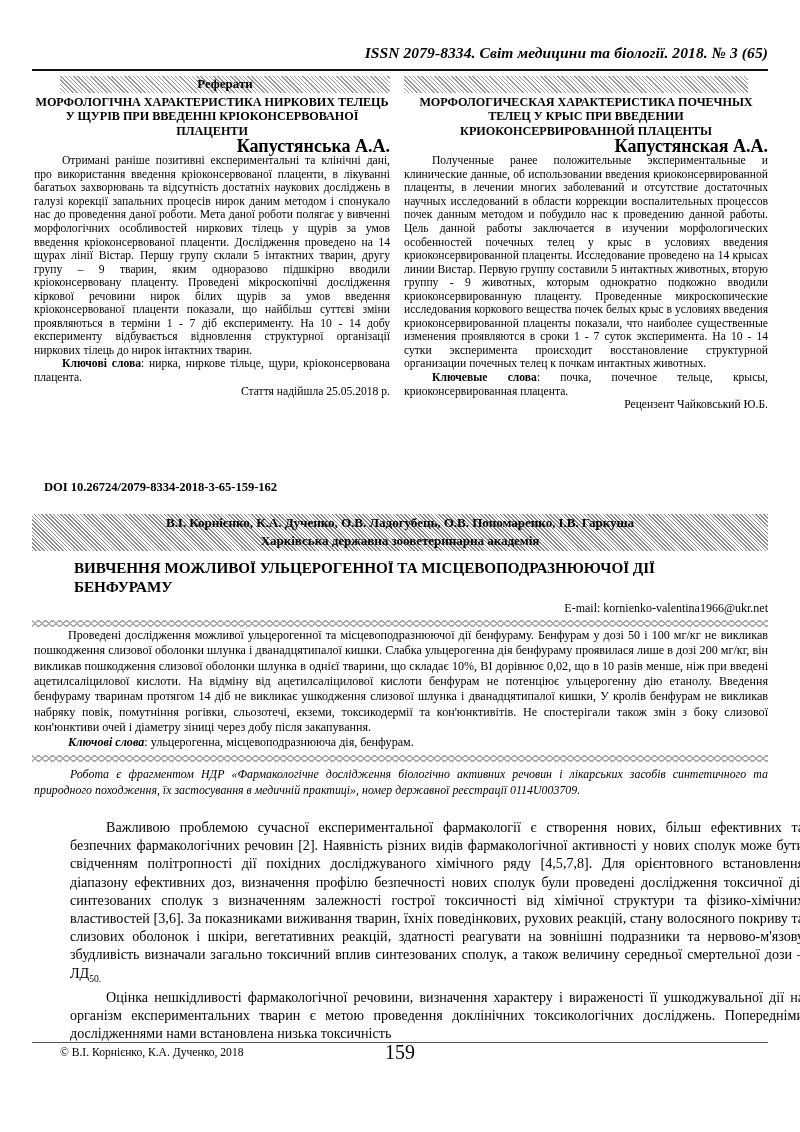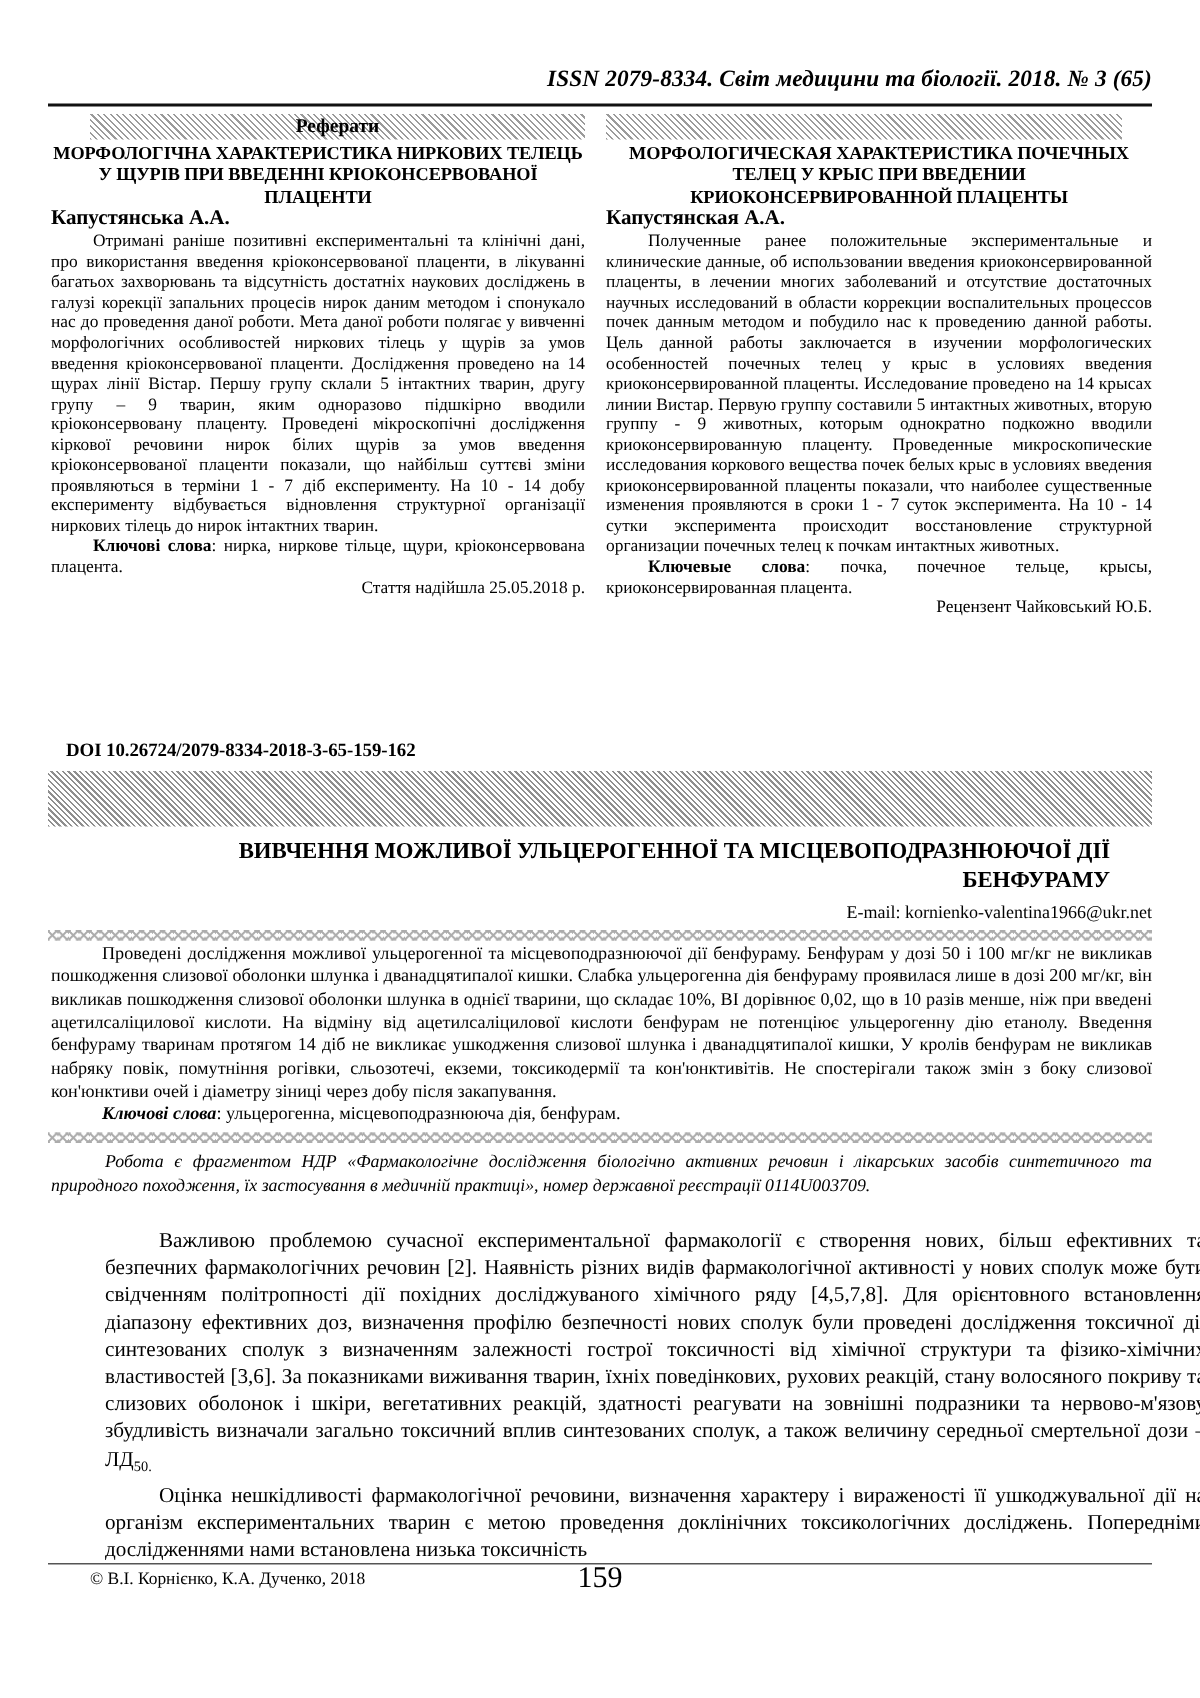"Капустянська А.А." .abs-author { font-size: 14px -> 18px; text-align: left -> right }
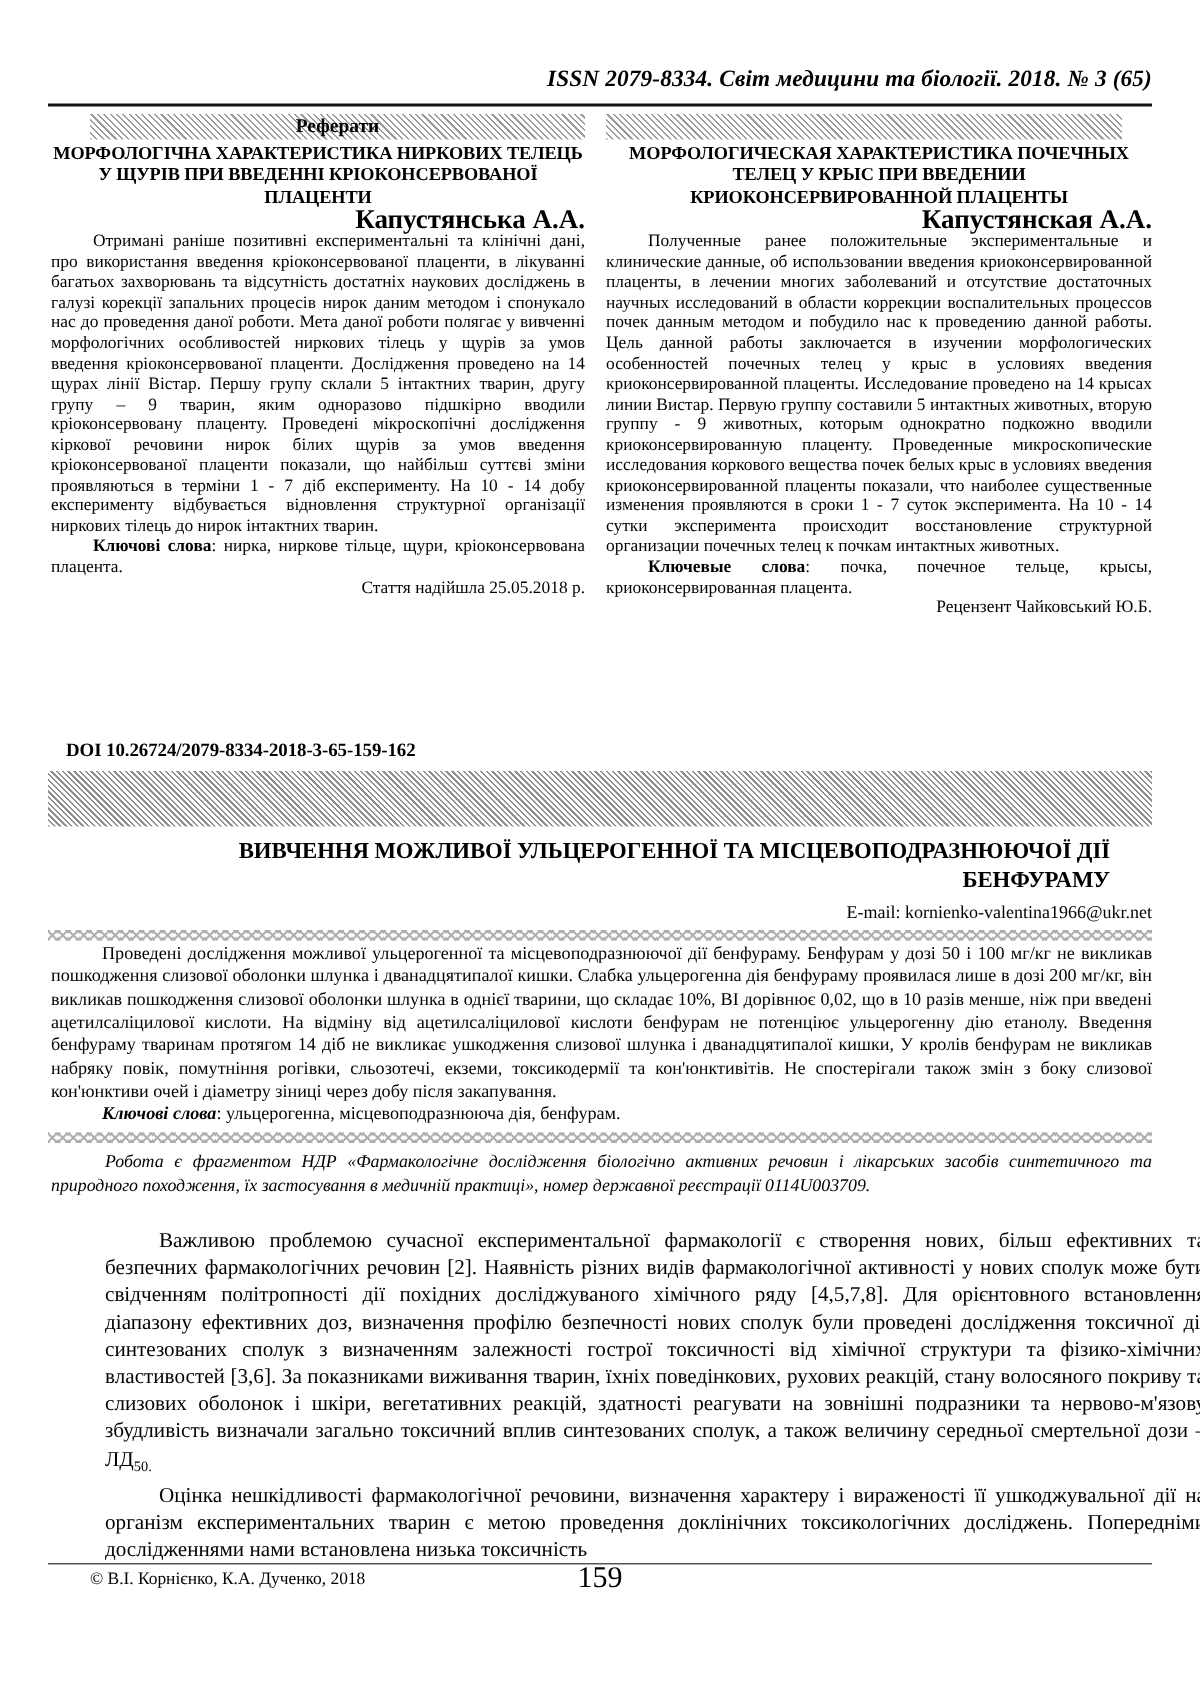"DOI 10.26724/2079-8334-2018-3-65-159-162" .doi-line { margin-top: 13px -> none }
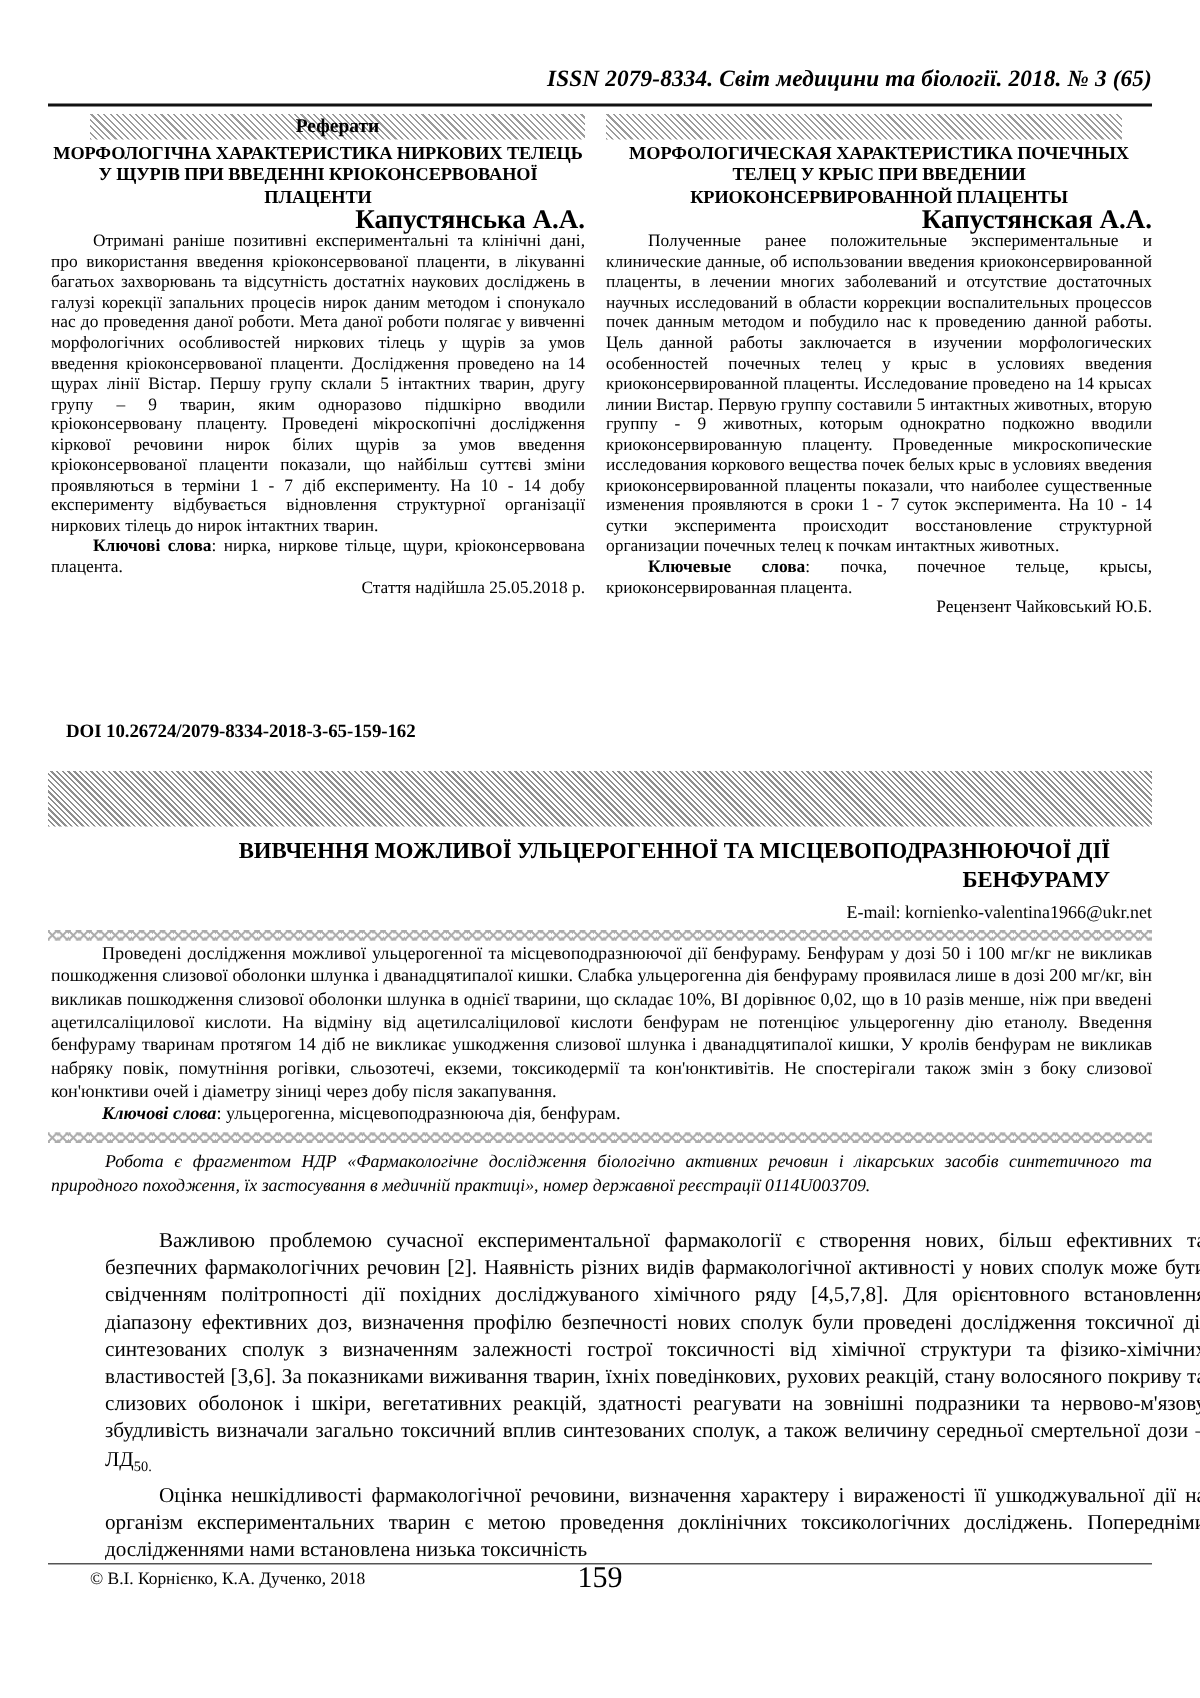"В.І. Корнієнко, К.А. Дученко, О.В." div.authors-text { html: none -> <div> <div>В.І. Корнієнко, К.А. Дученко, О.В. Ладогубець, О.В. Пономаренко, І.В. Гаркуша</div> <div>Харківська державна зооветеринарна академія</div> </div> }
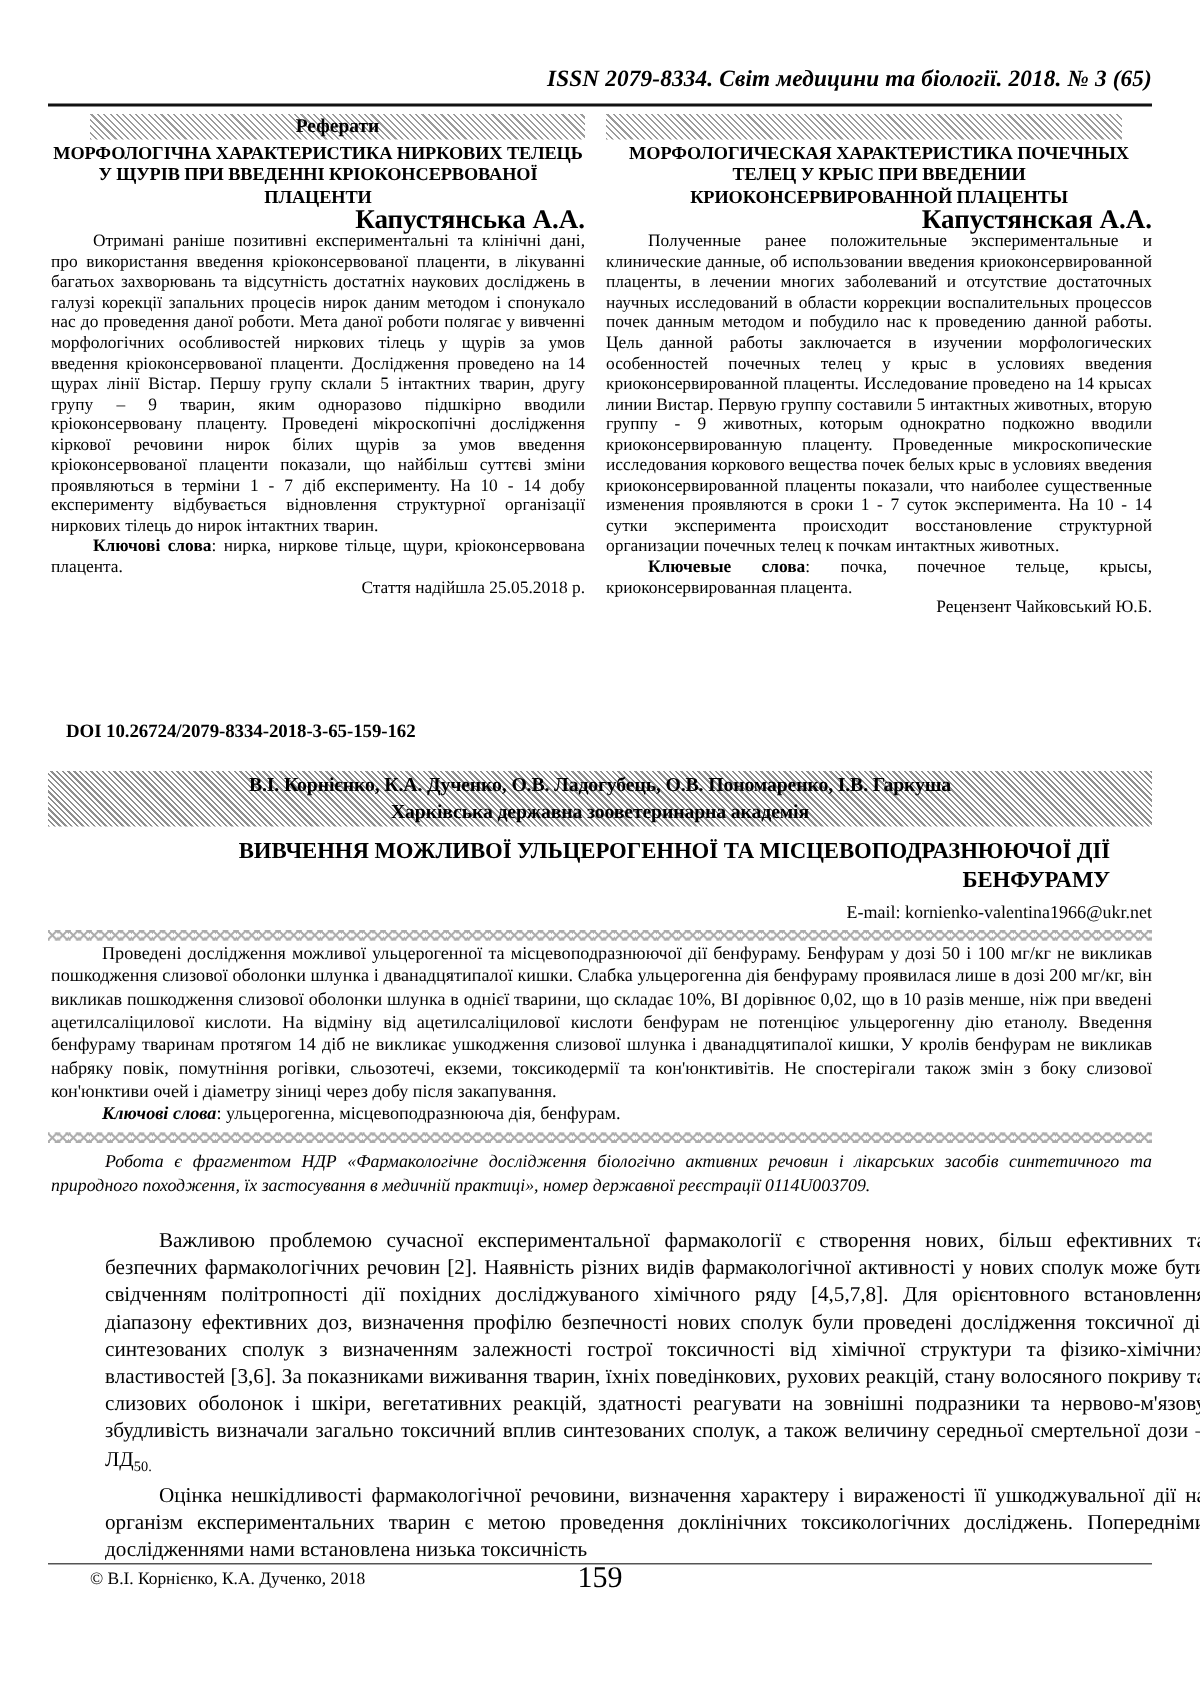"ВИВЧЕННЯ МОЖЛИВОЇ УЛЬЦЕРОГЕННОЇ ТА" .article-title { left: 60px -> 74px; text-align: right -> left }
